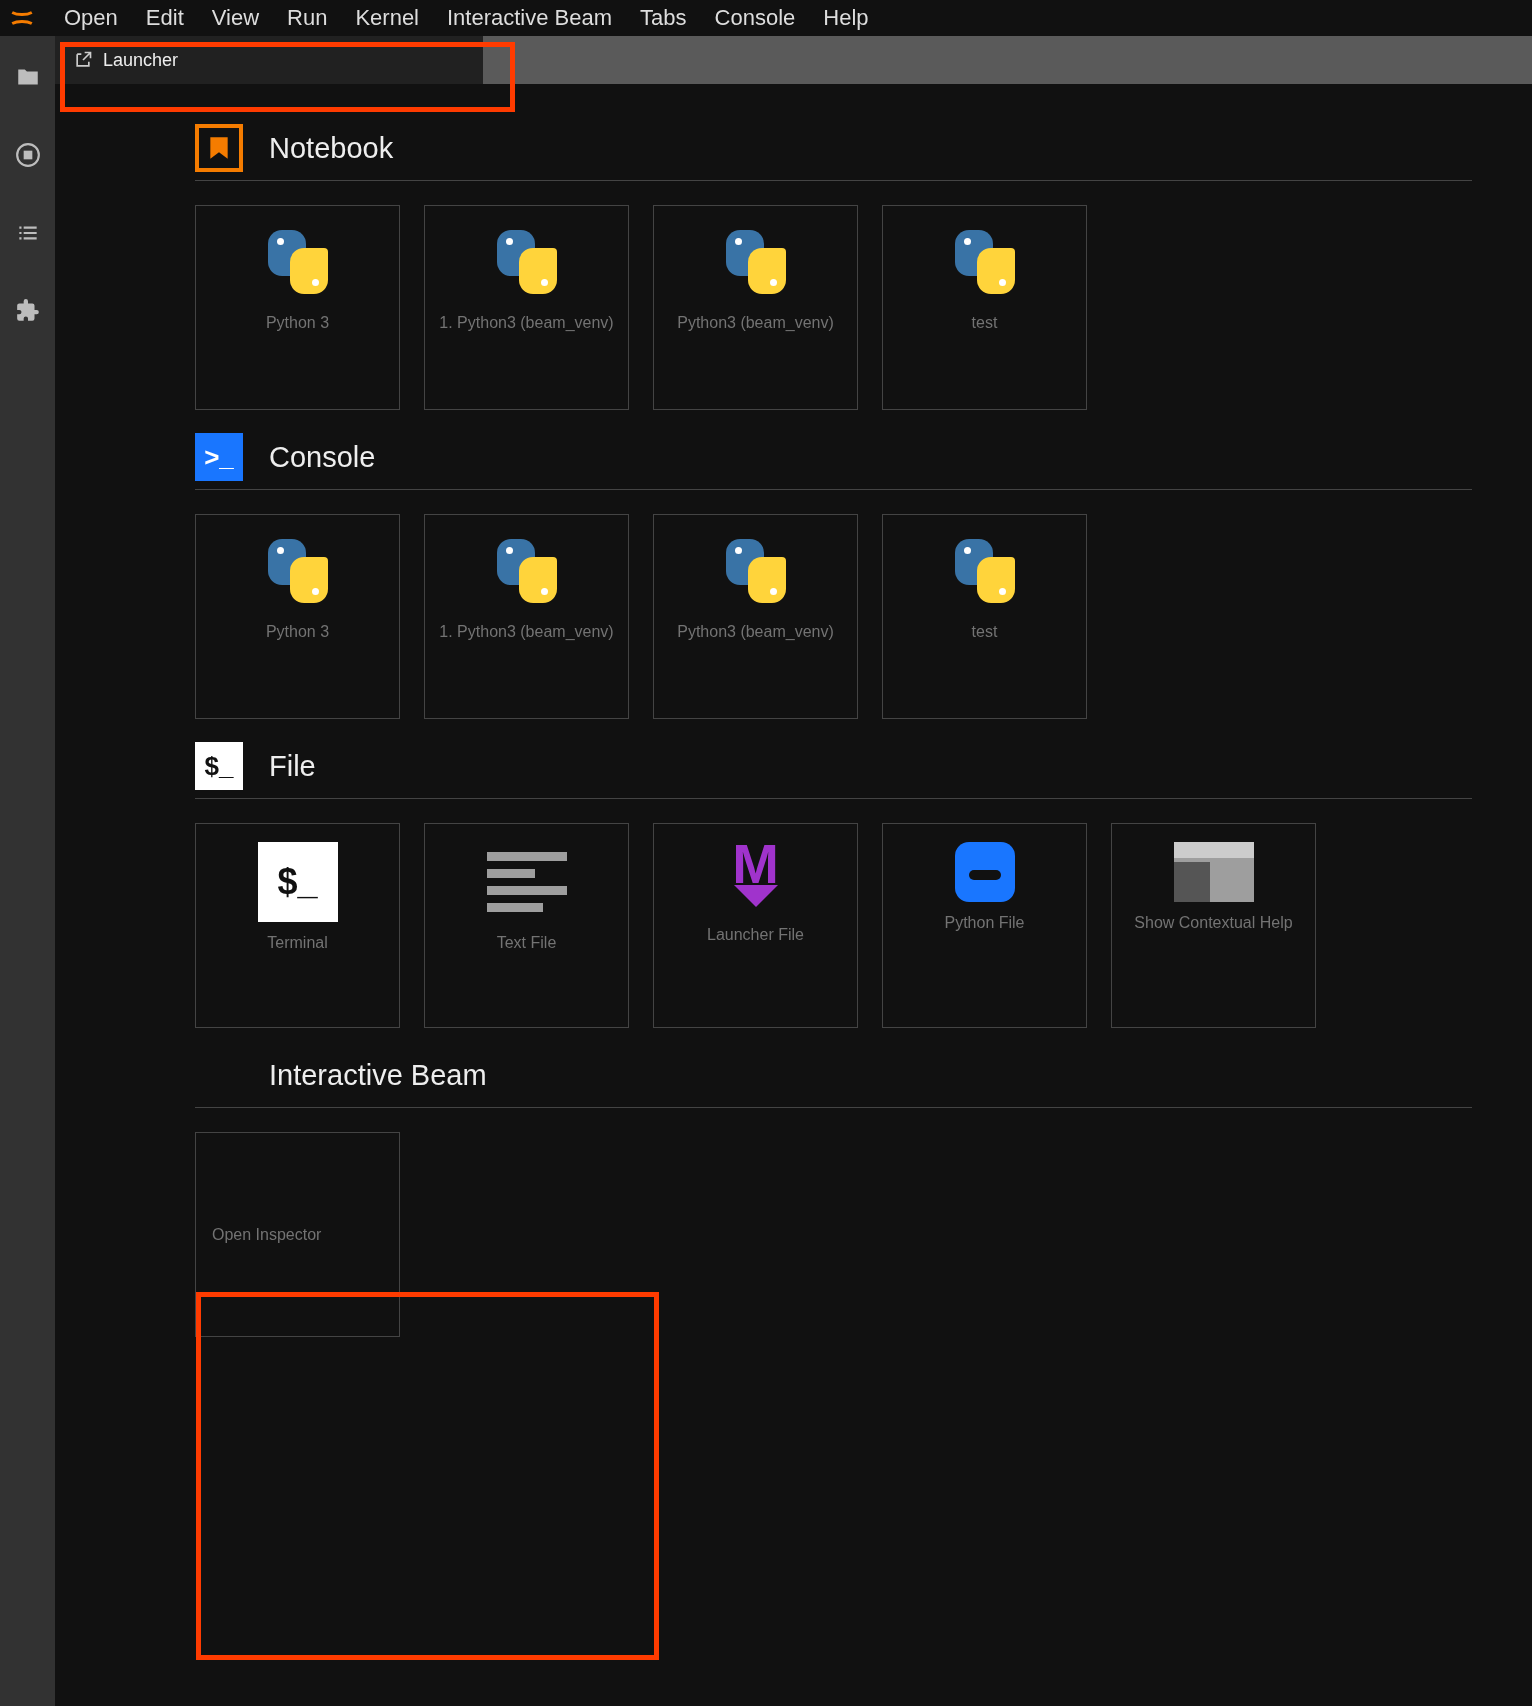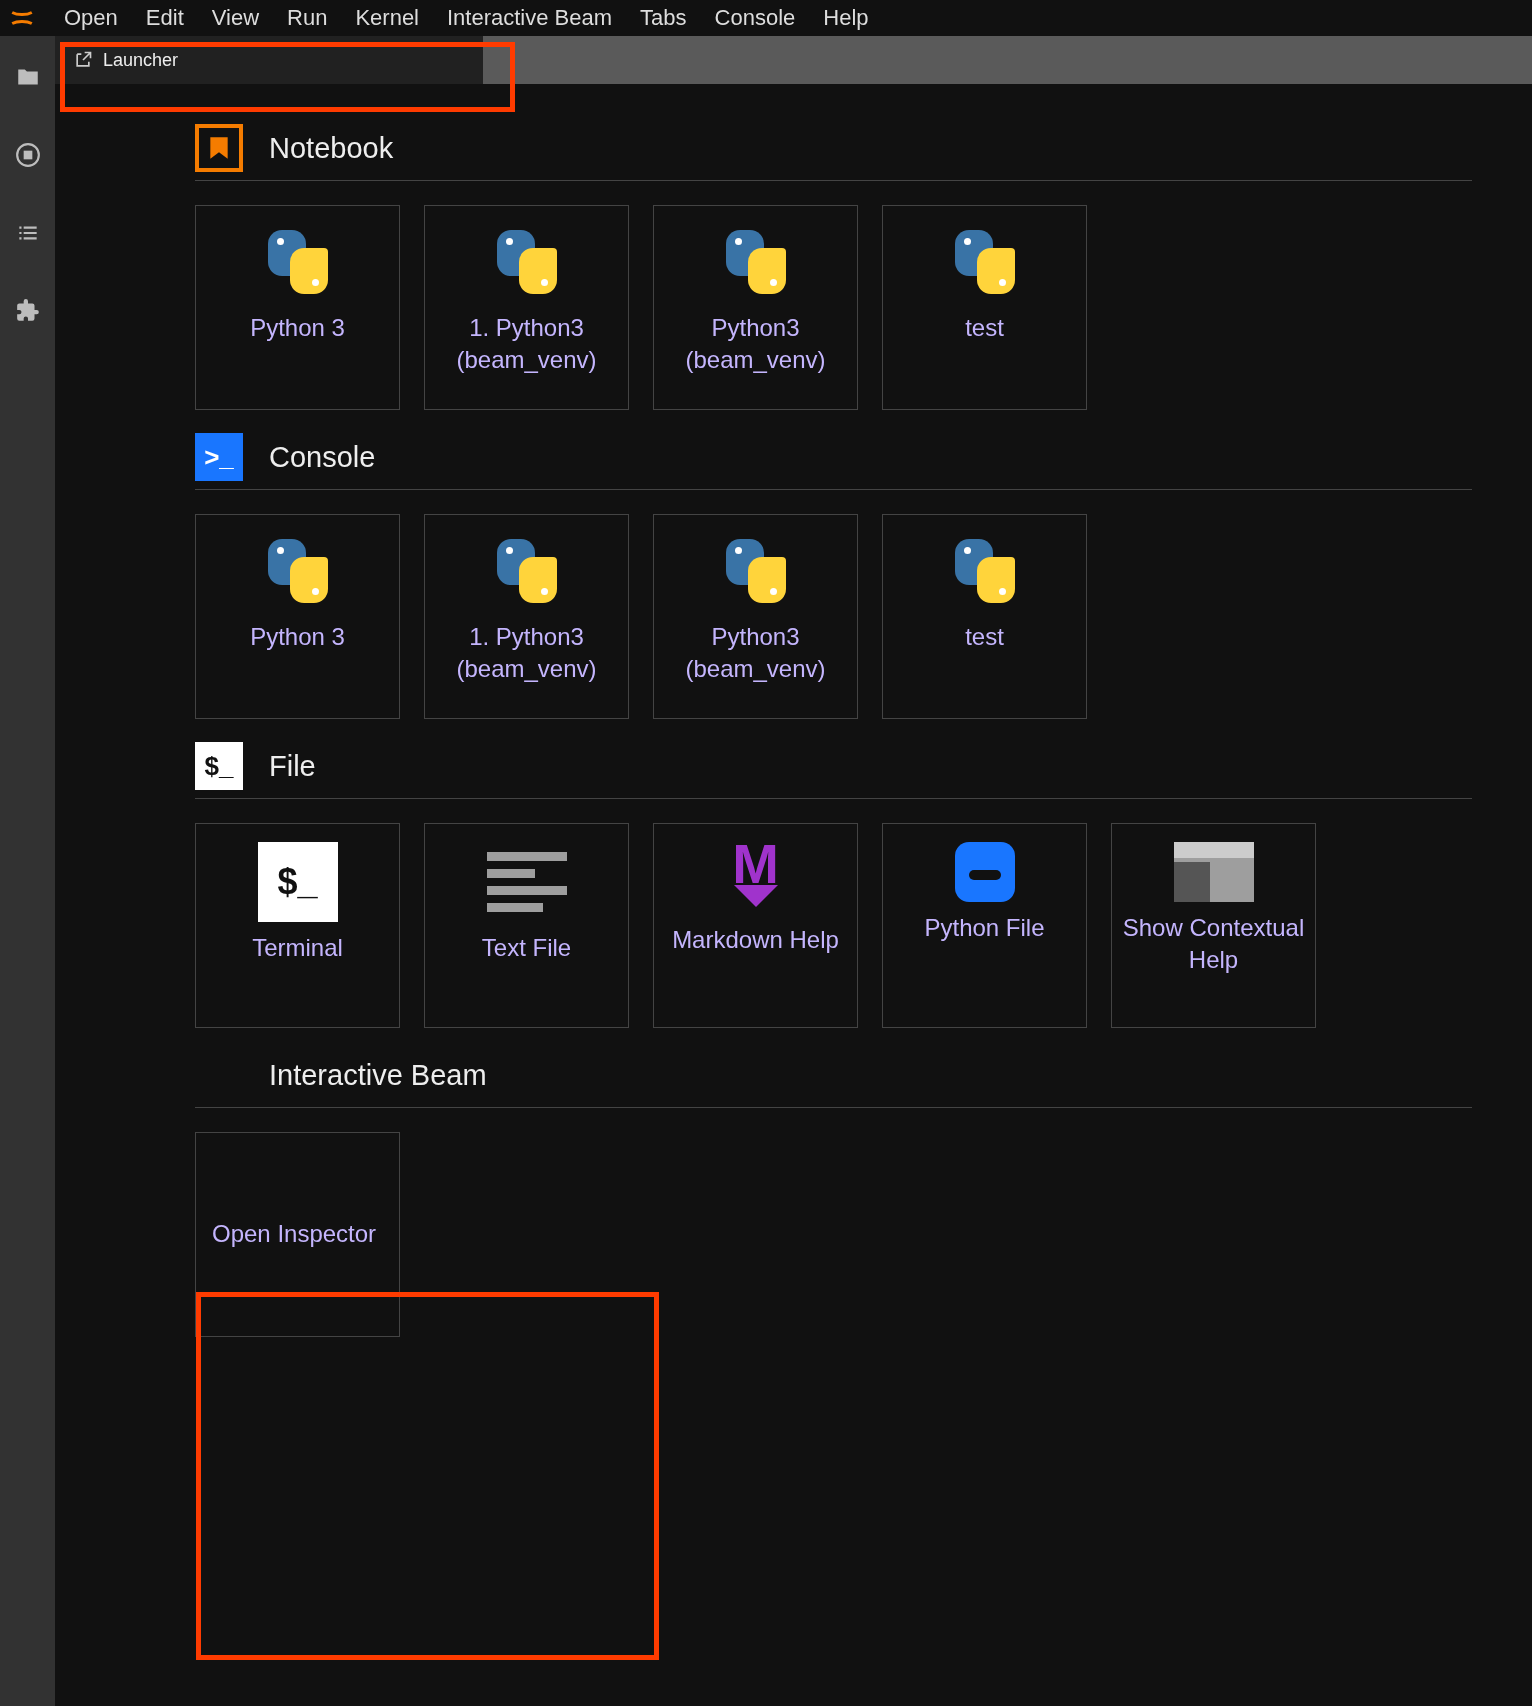"Python 3" .card-label { color: #c4b5fd -> #737373; font-size: 24px -> 16px }
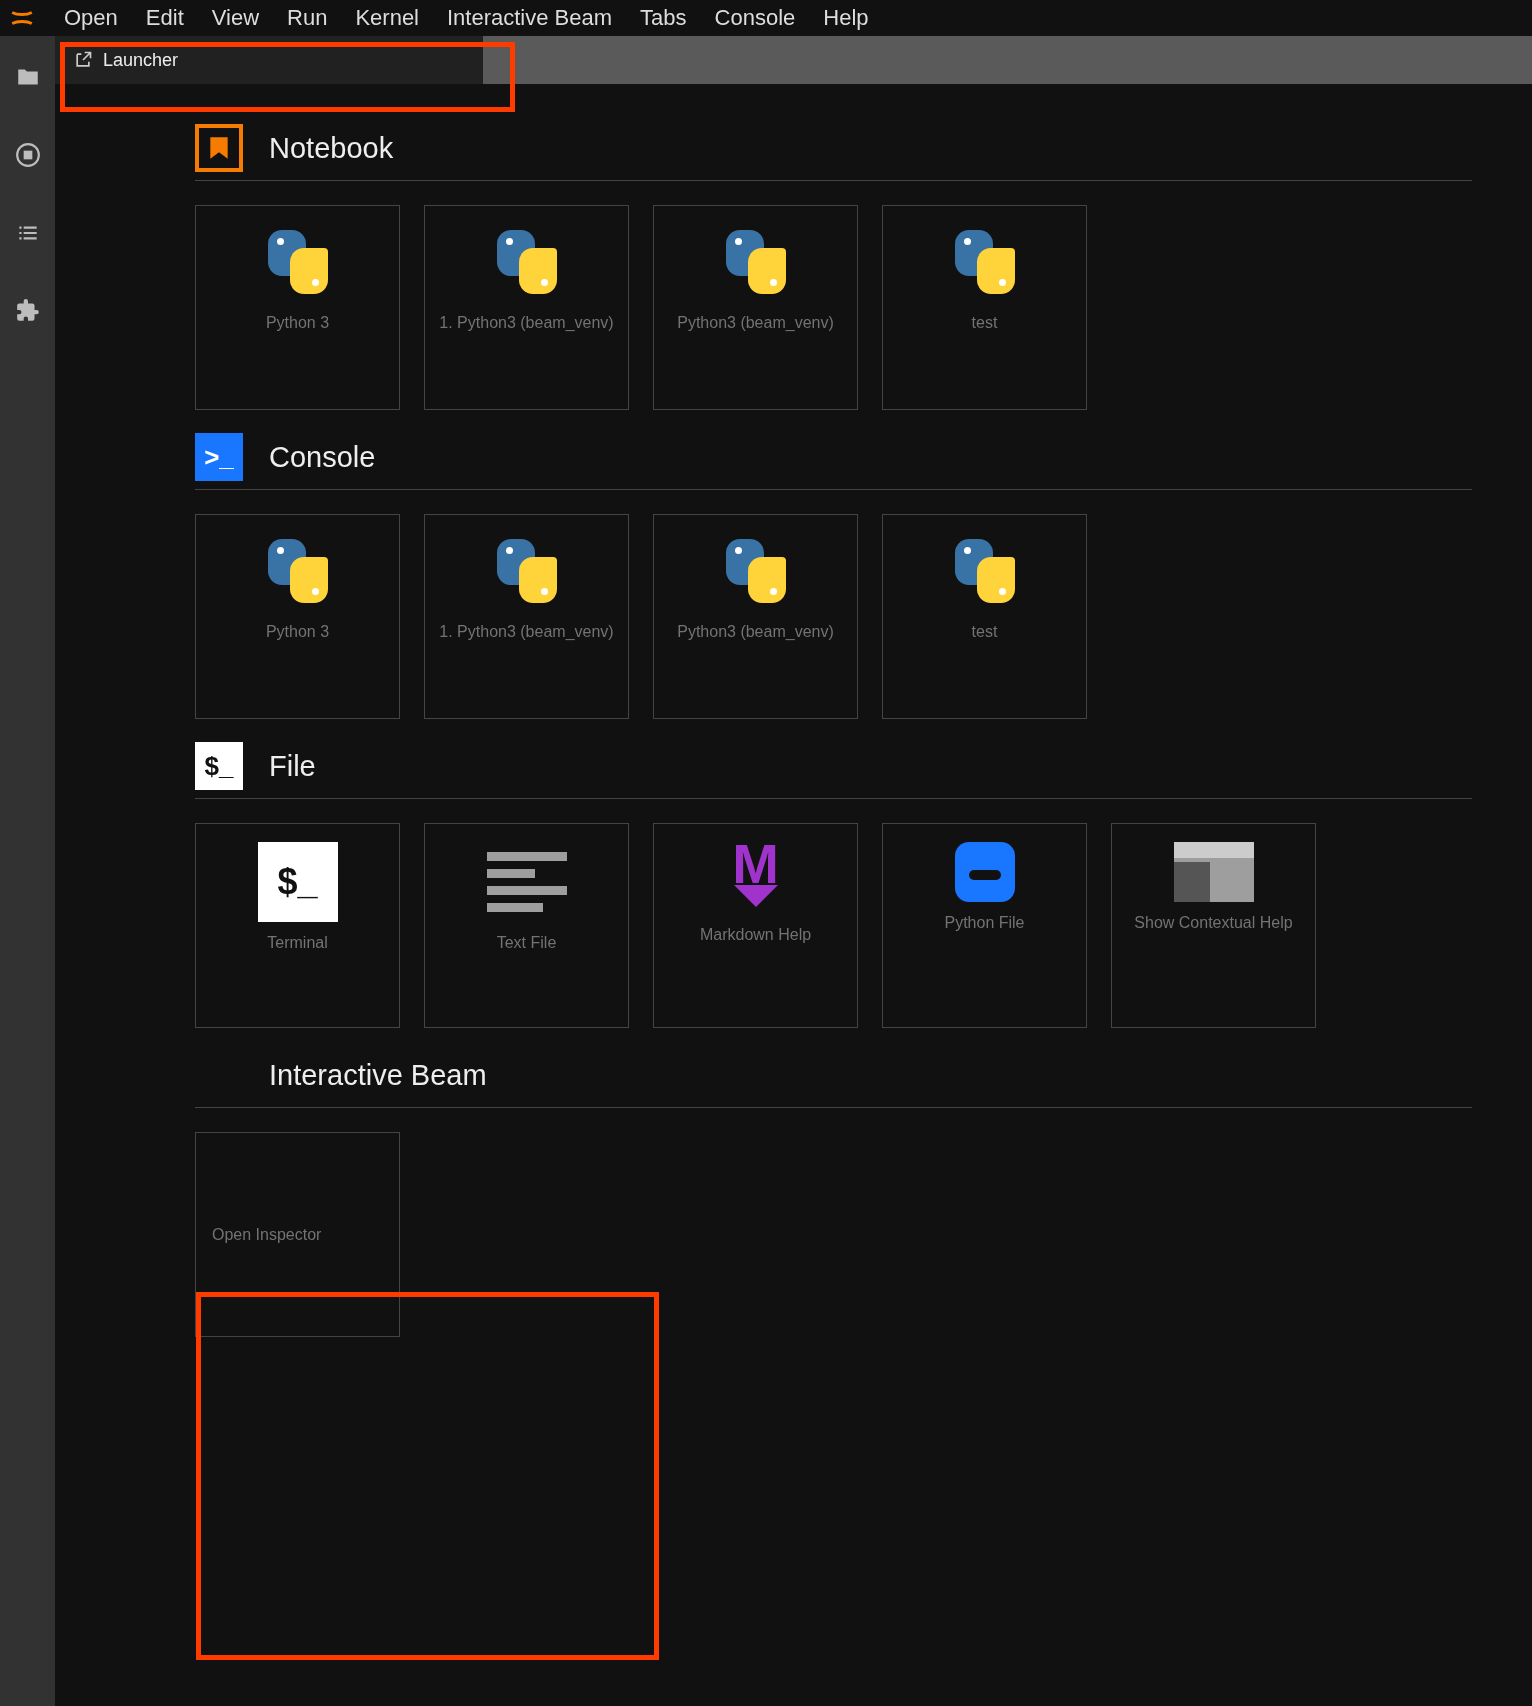"Markdown Help" div.card-label { text: Markdown Help -> Launcher File }
